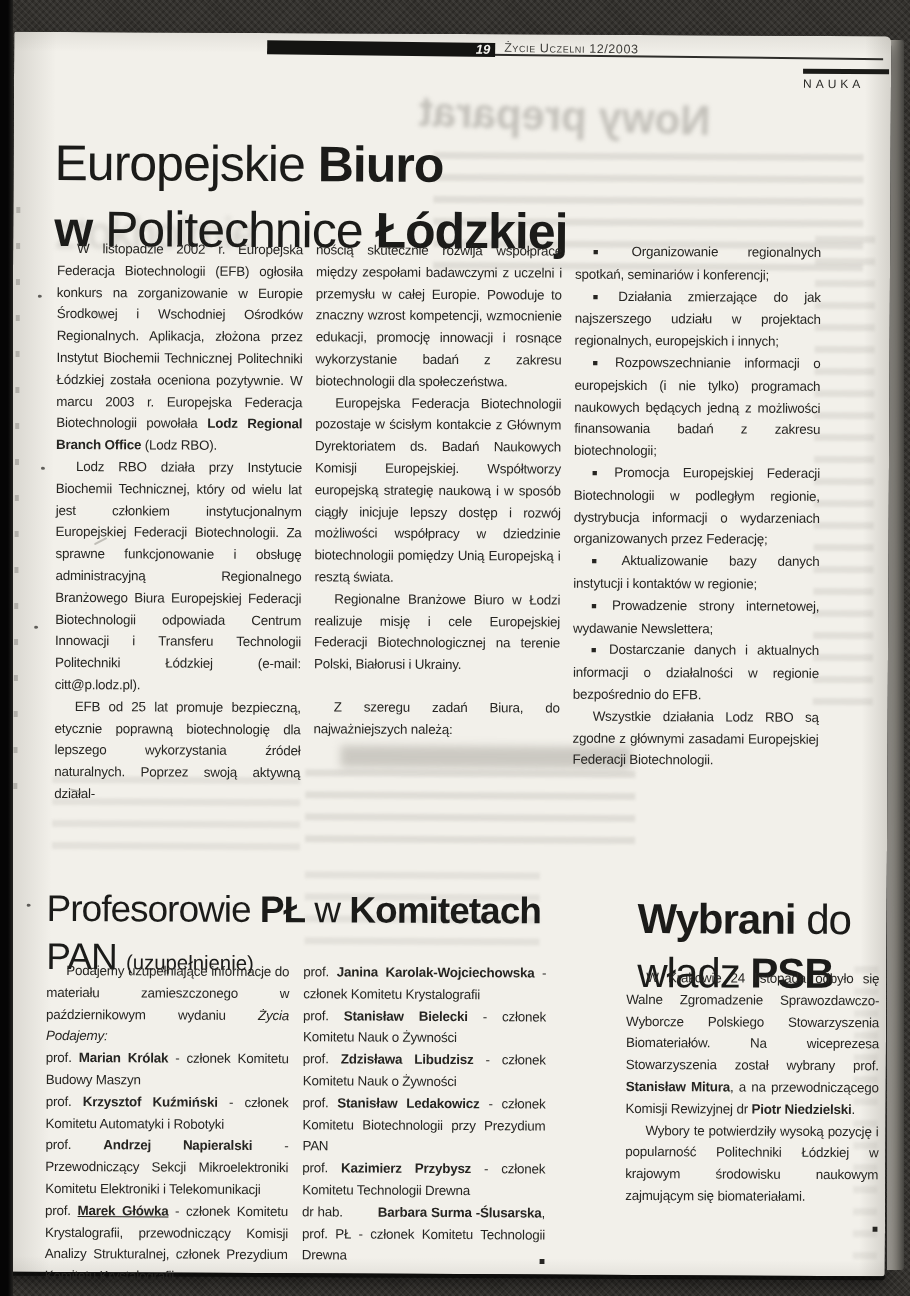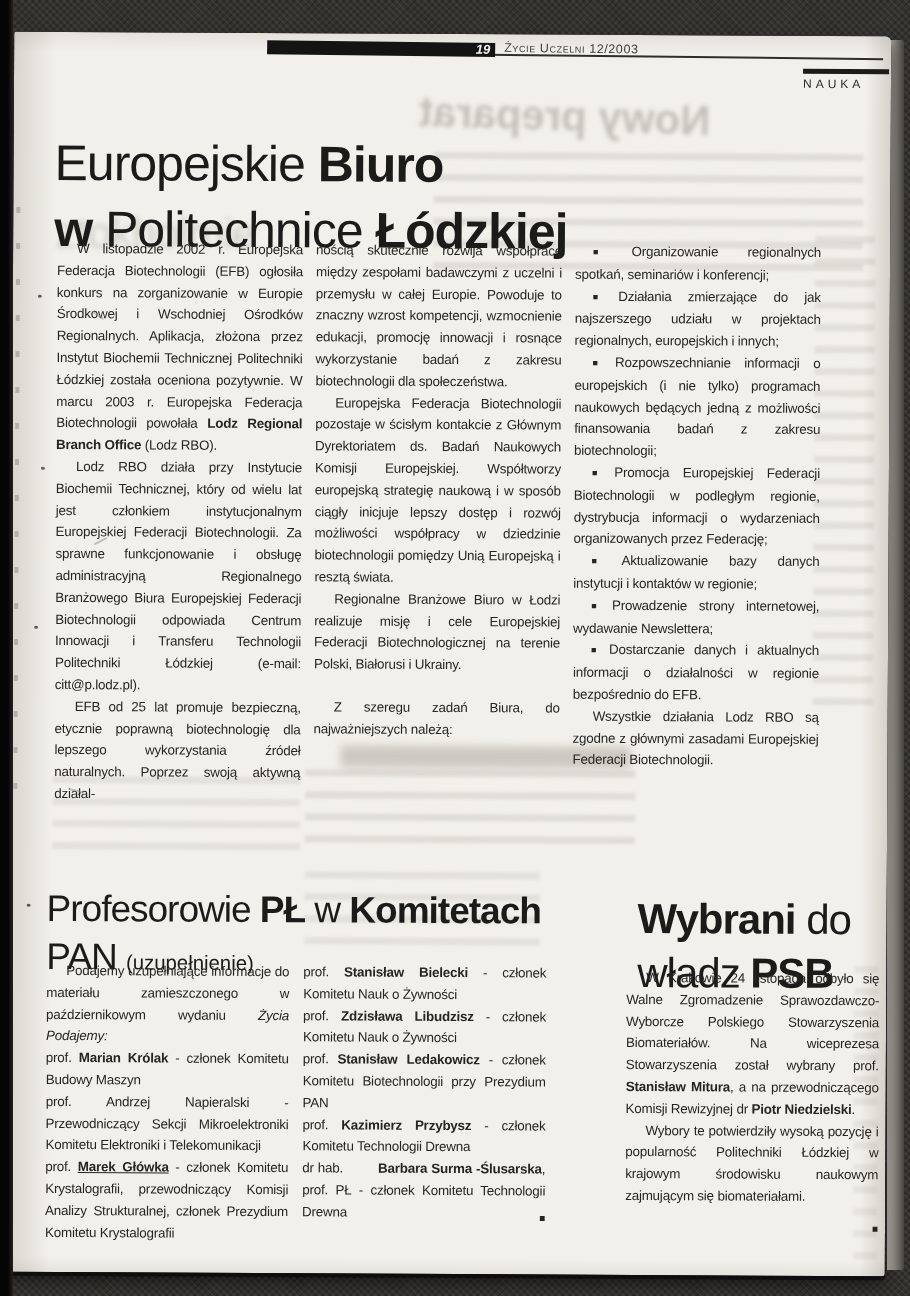"prof. Janina Karolak-Wojciechowska -" p.para { html: none -> <p><span>prof. </span><span>Janina Karolak-Wojciechowska</span><span> - członek Komitetu Krystalografii</span></p> }
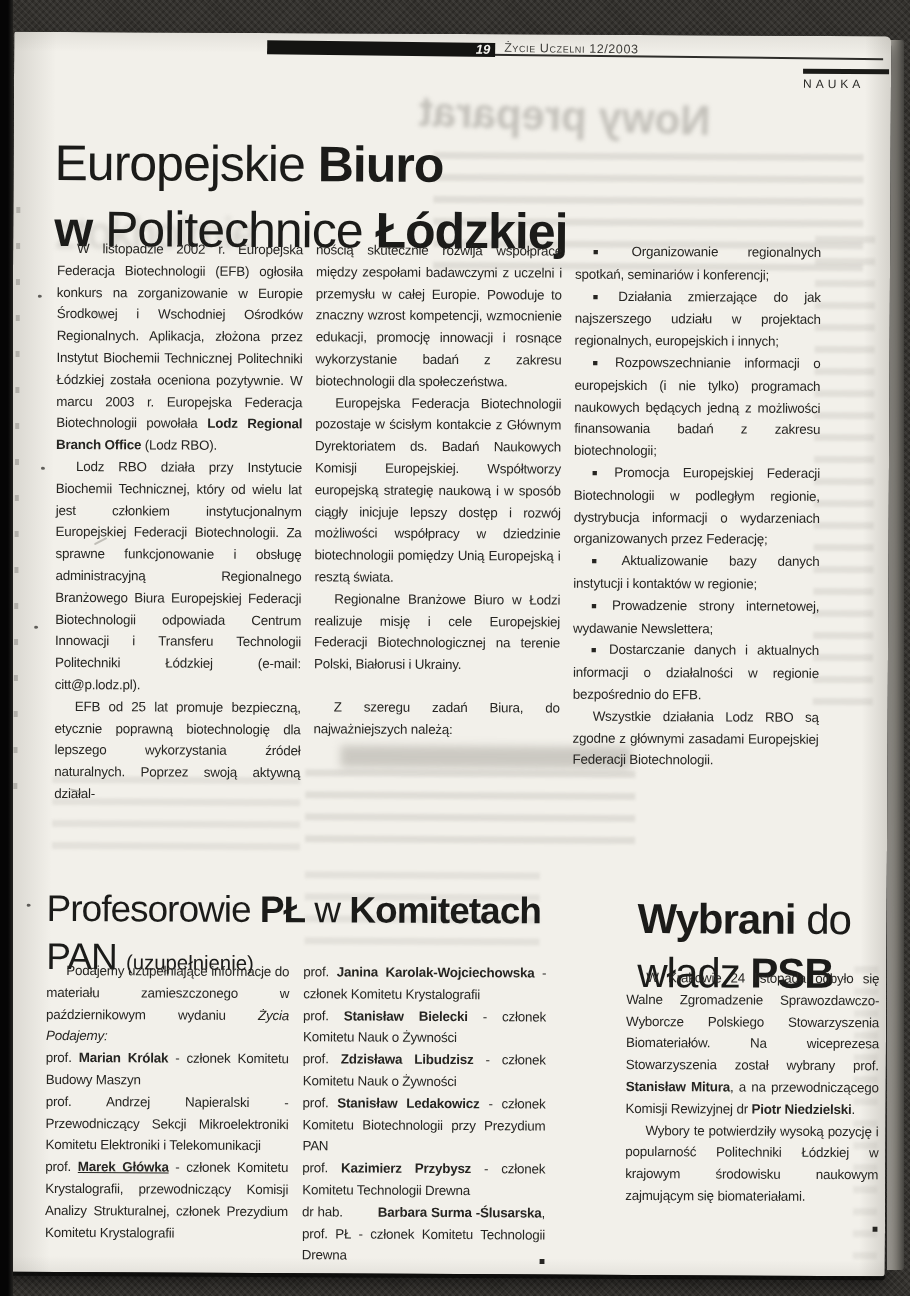"prof. Krzysztof Kuźmiński - członek" p.para { html: none -> <p><span>prof. </span><span>Krzysztof Kuźmiński</span><span> - członek Komitetu Automatyki i Robotyki</span></p> }
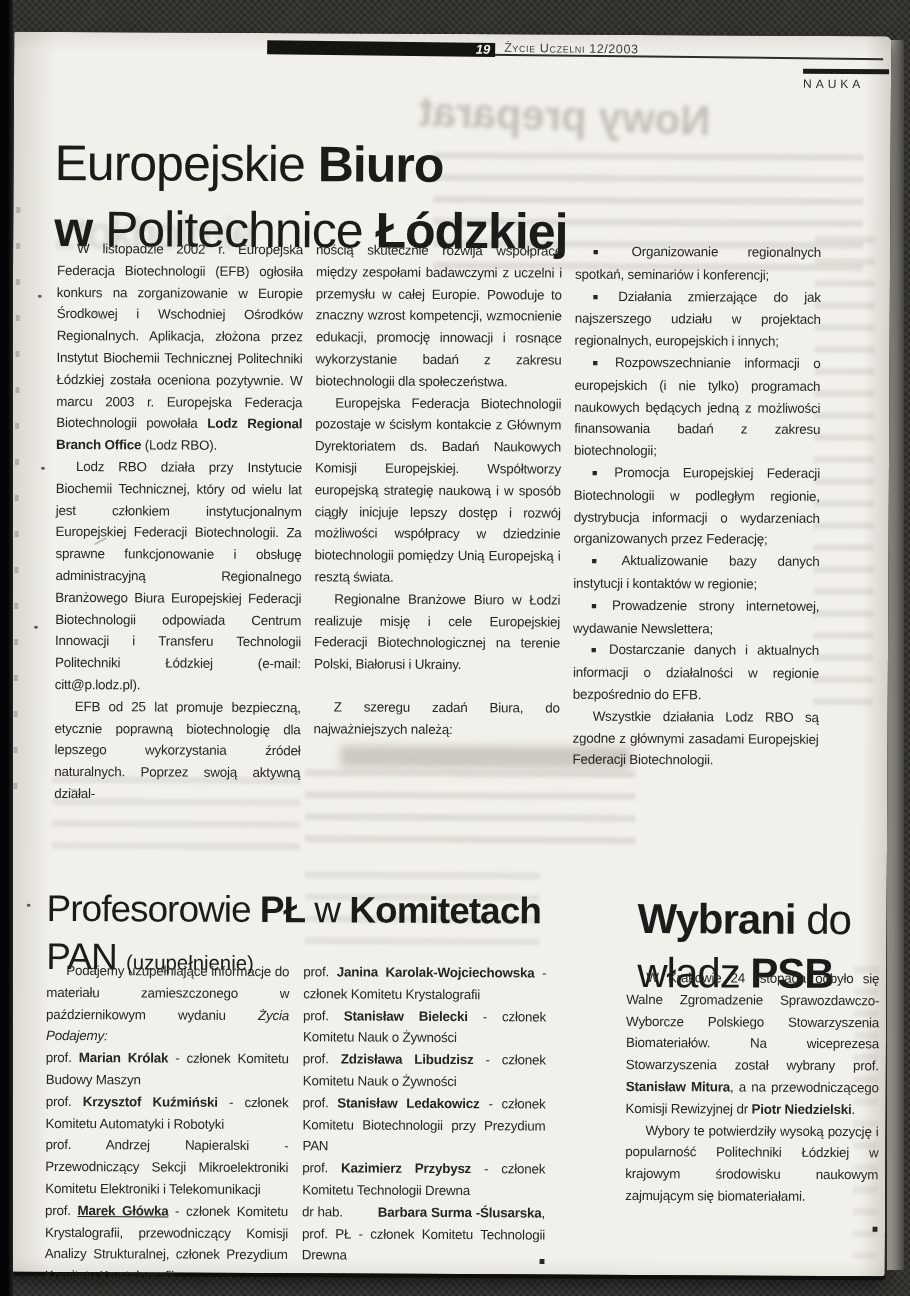"Andrzej Napieralski" span.b { font-weight: 400 -> 700 }
